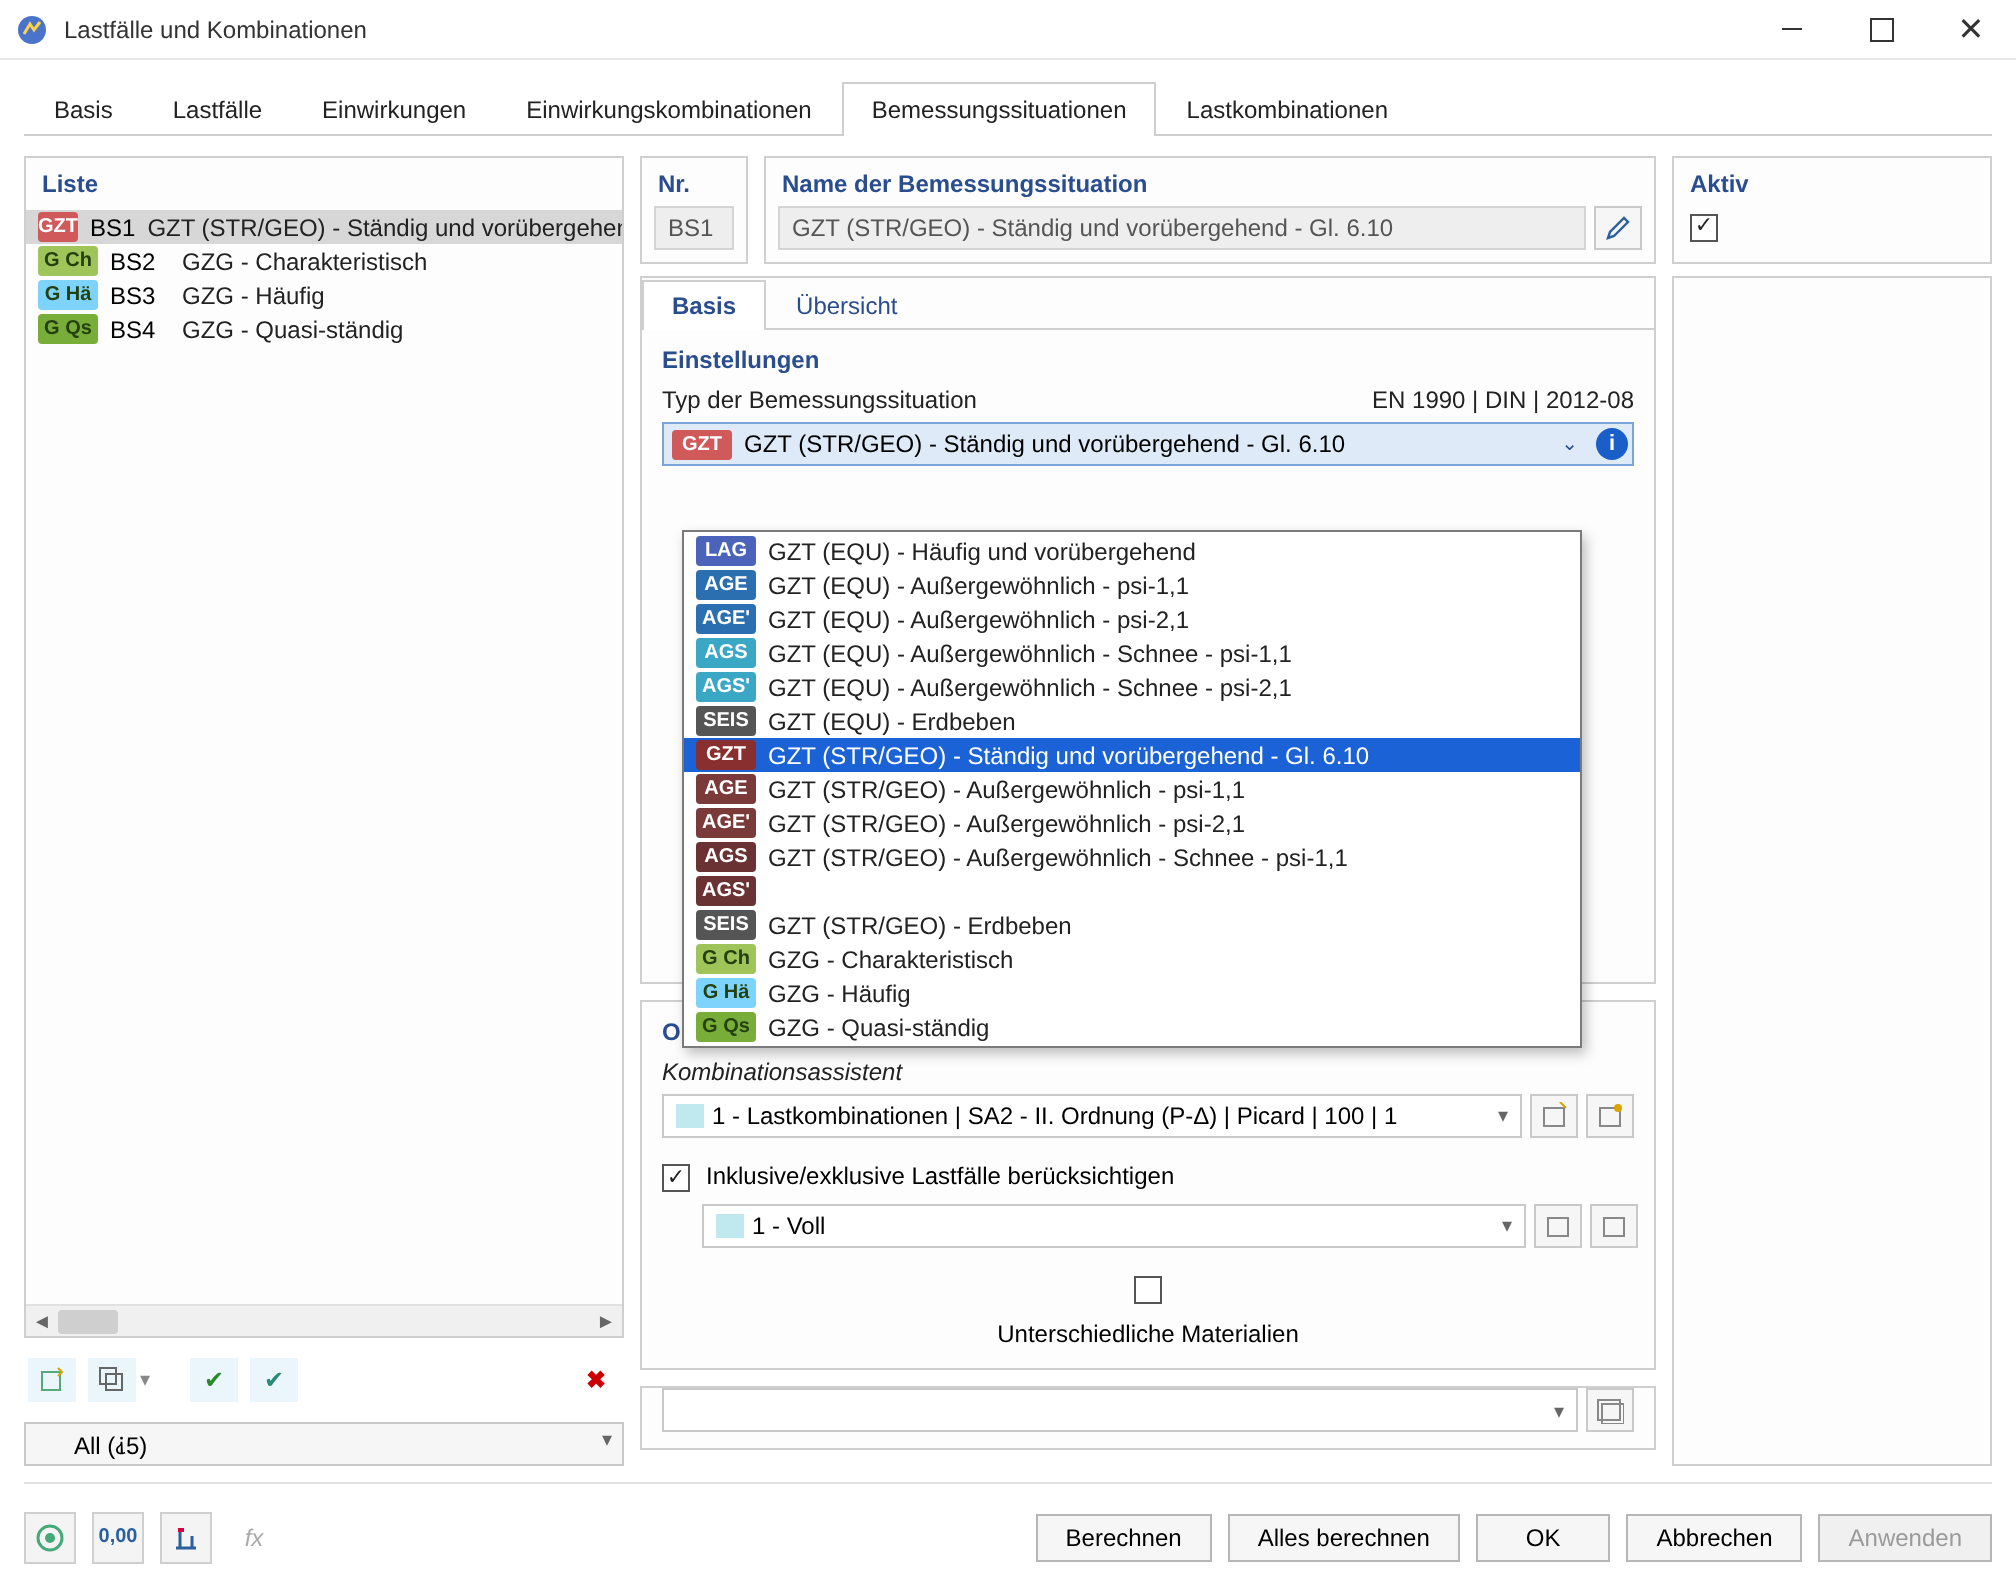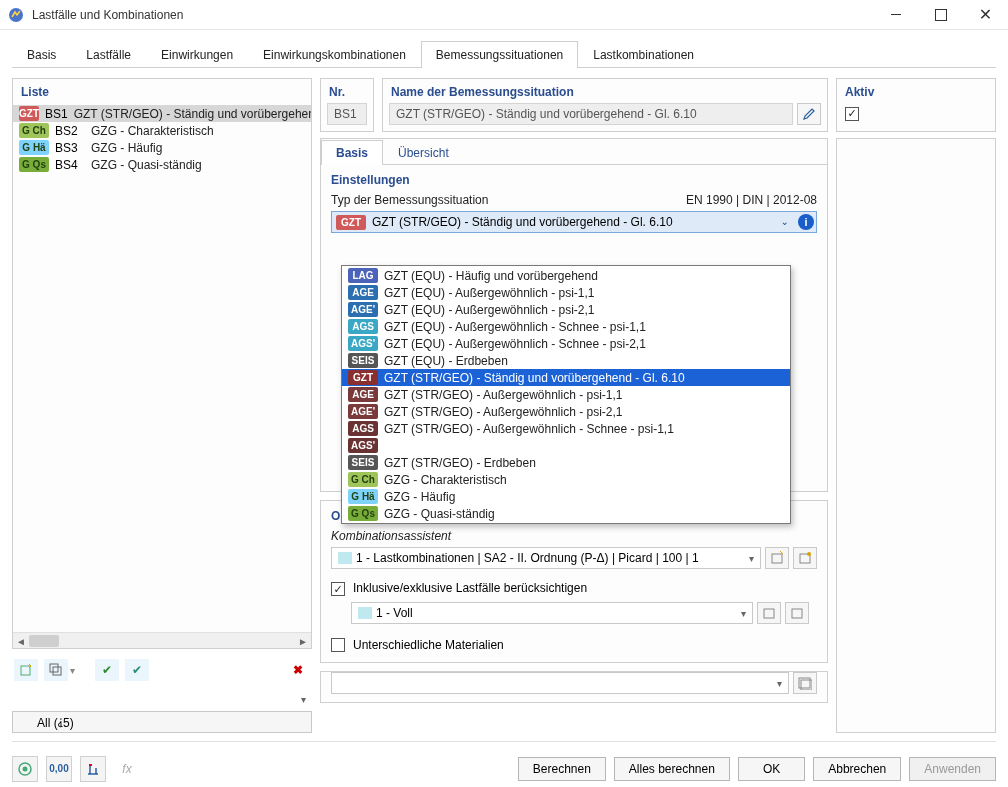"1 - Voll" .indent-combo { margin: 0 18px 0 30px -> 0 8px 0 30px }
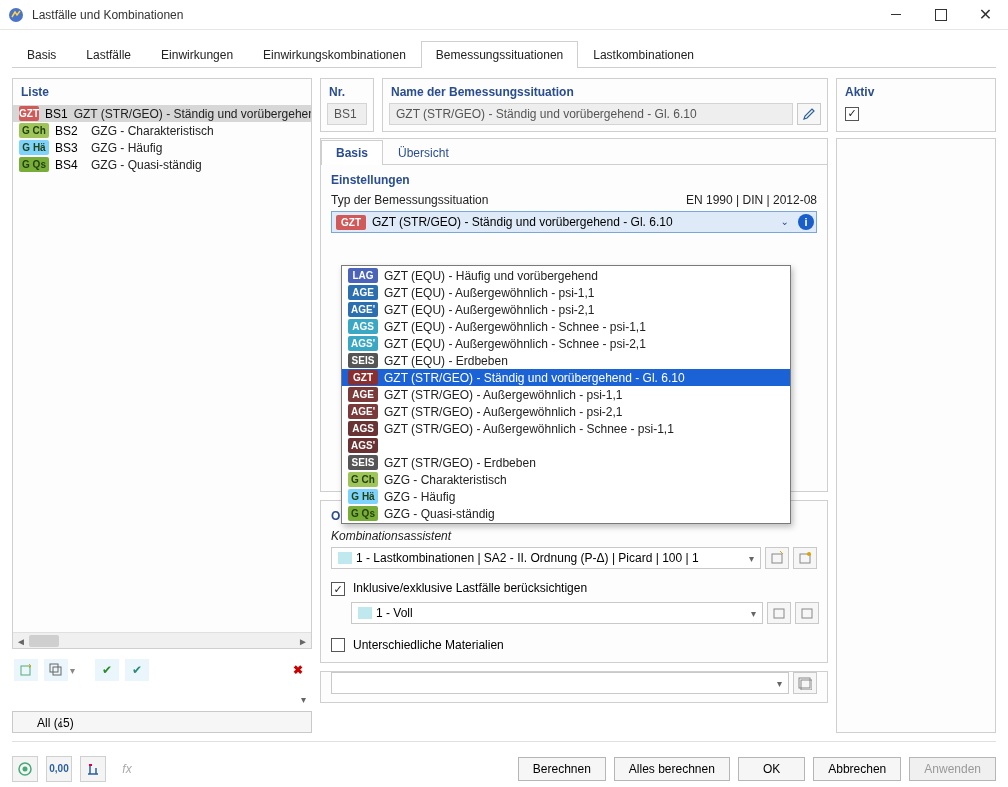"Unterschiedliche Materialien" .mat-row { flex-direction: none -> column }
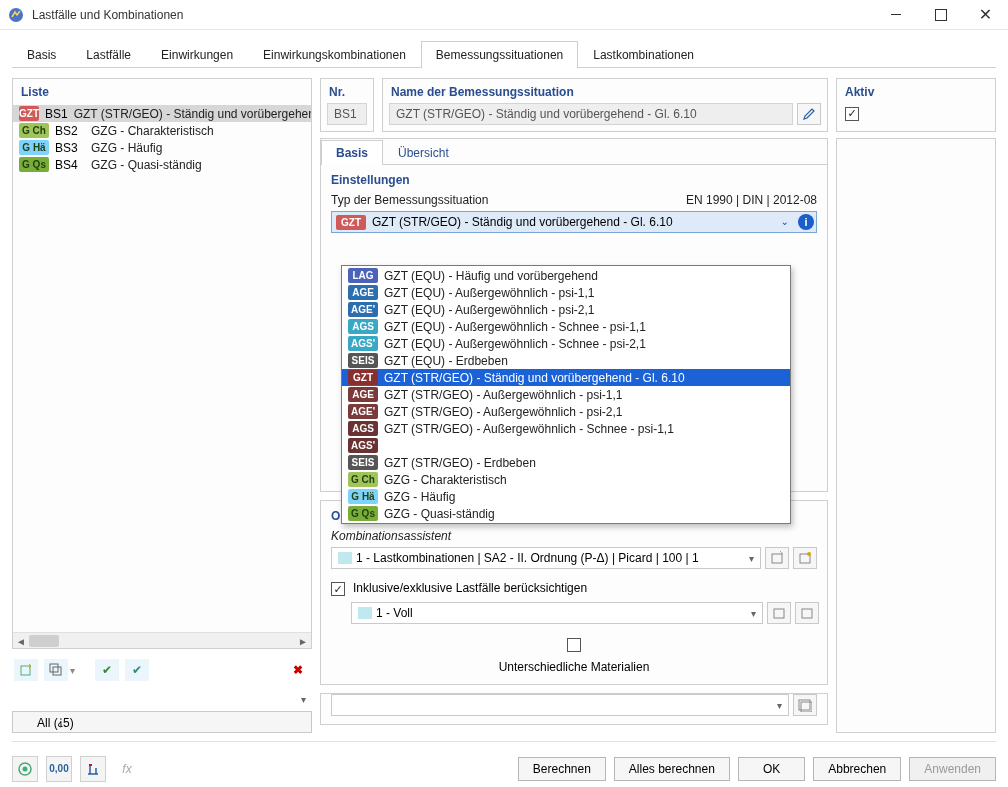"All (⸘5)" .filter-combo { margin-top: 20px -> none }
